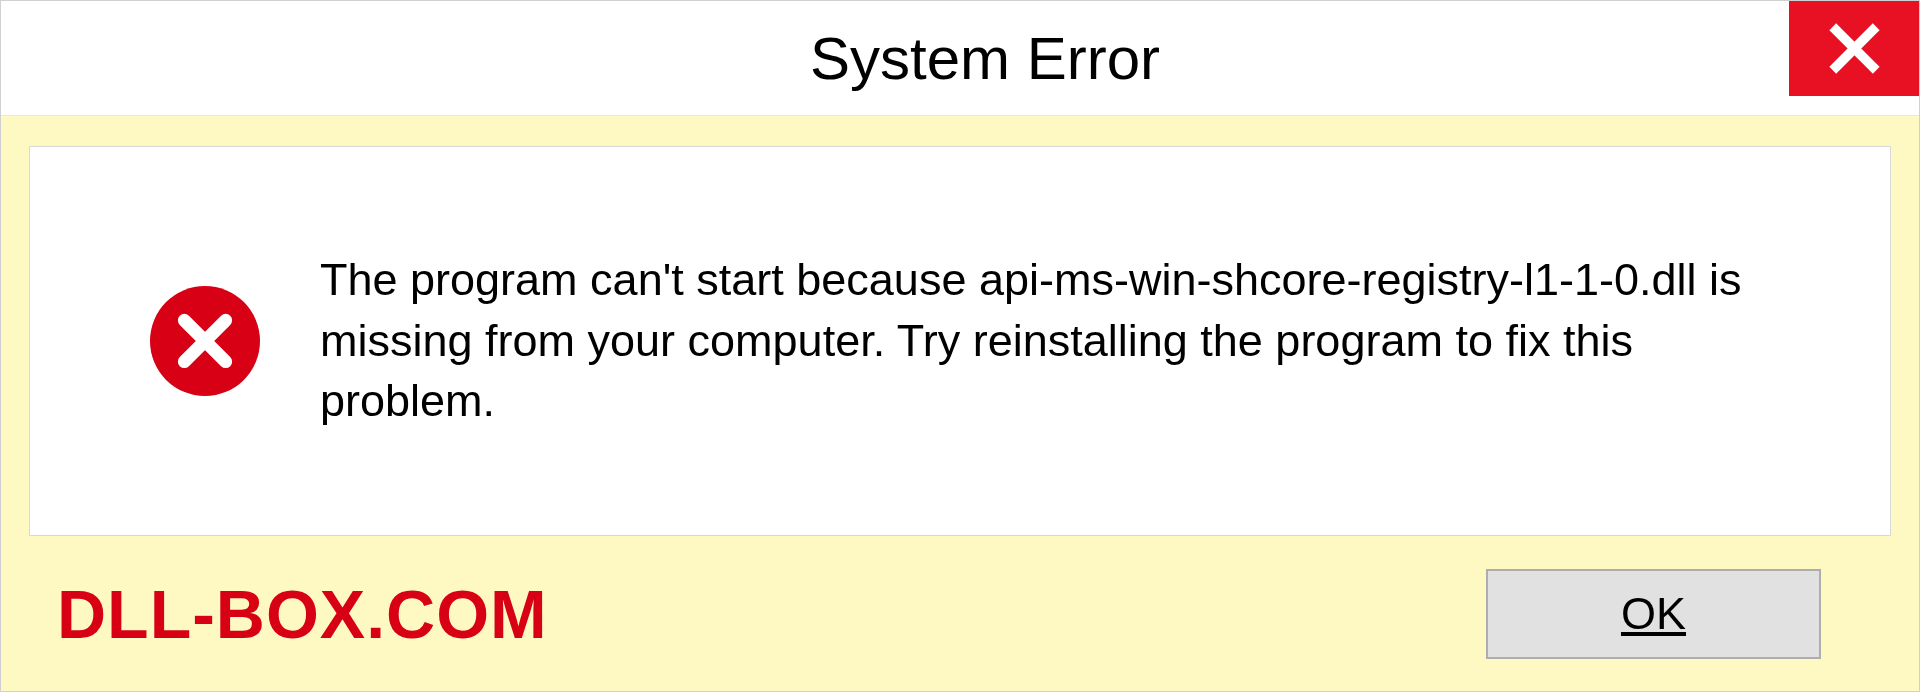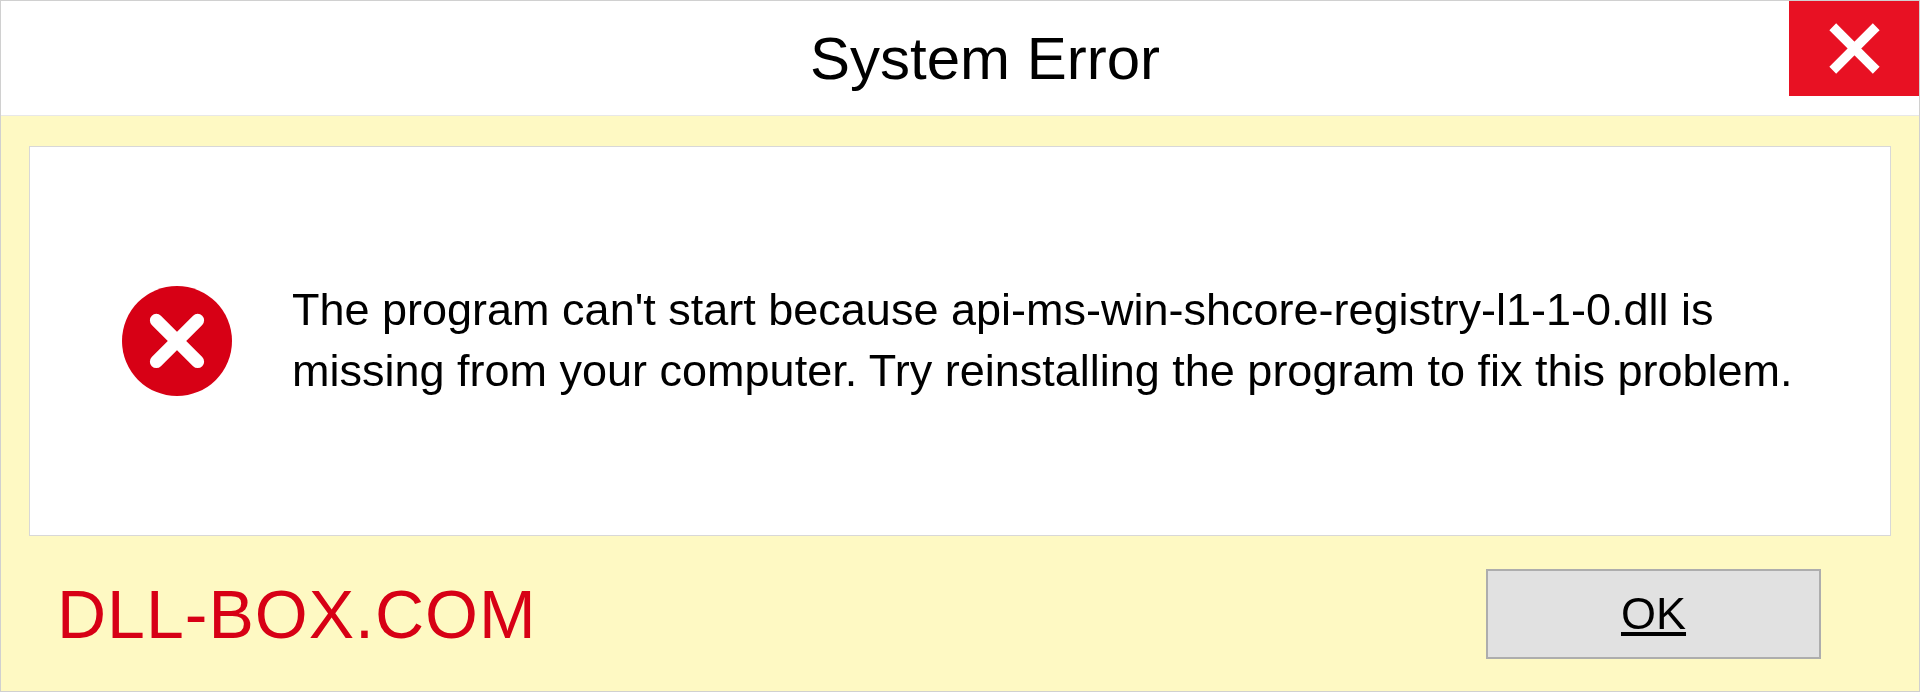"The program can't start because" .message-panel { padding: 50px 90px 50px 92px -> 50px 90px 50px 120px }
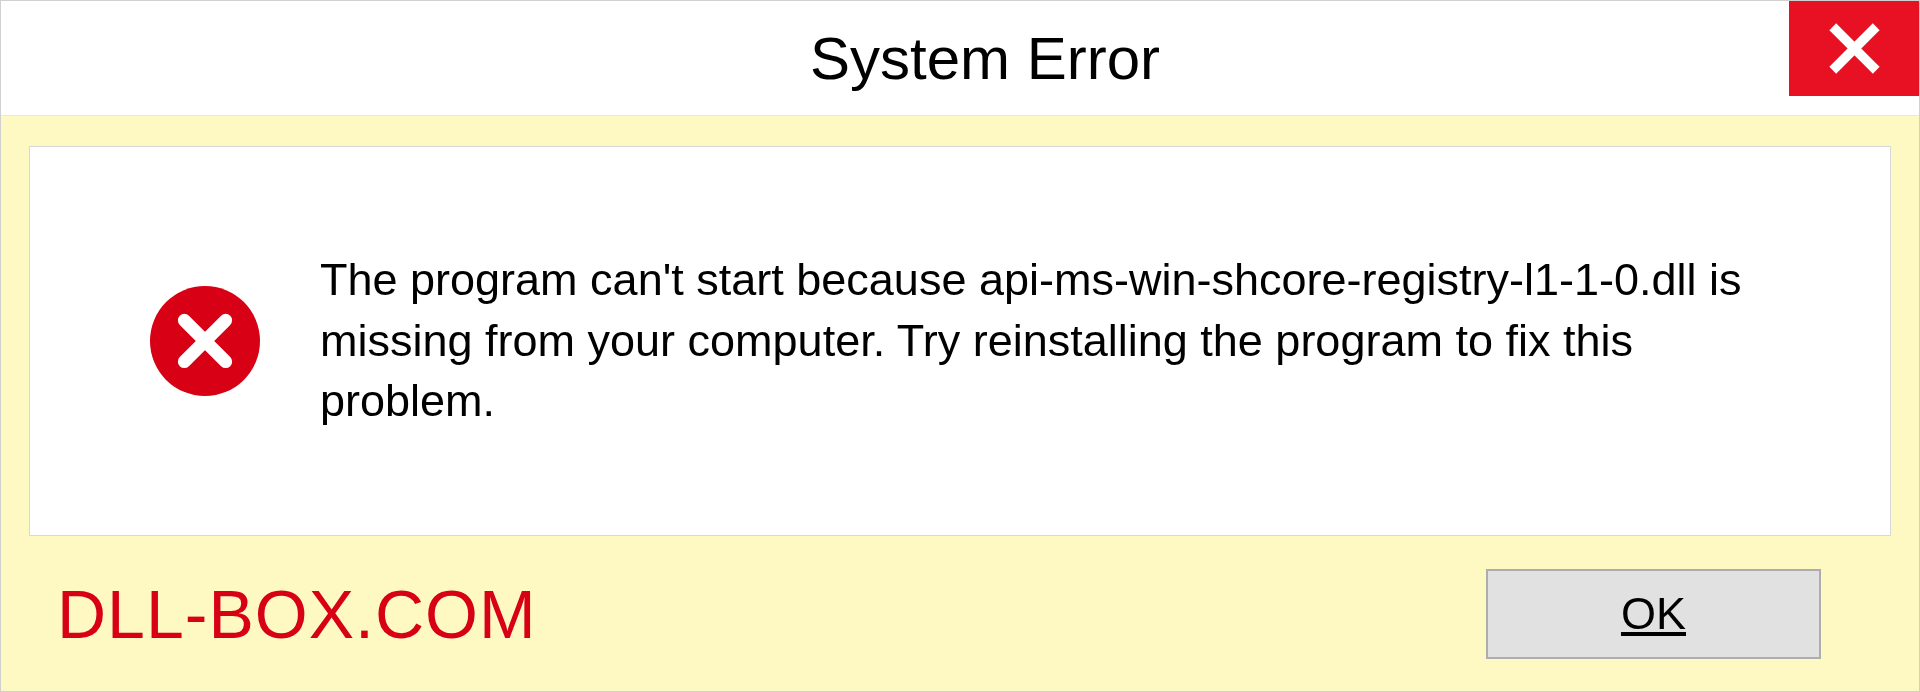"DLL-BOX.COM" .watermark { font-weight: 400 -> 700 }
